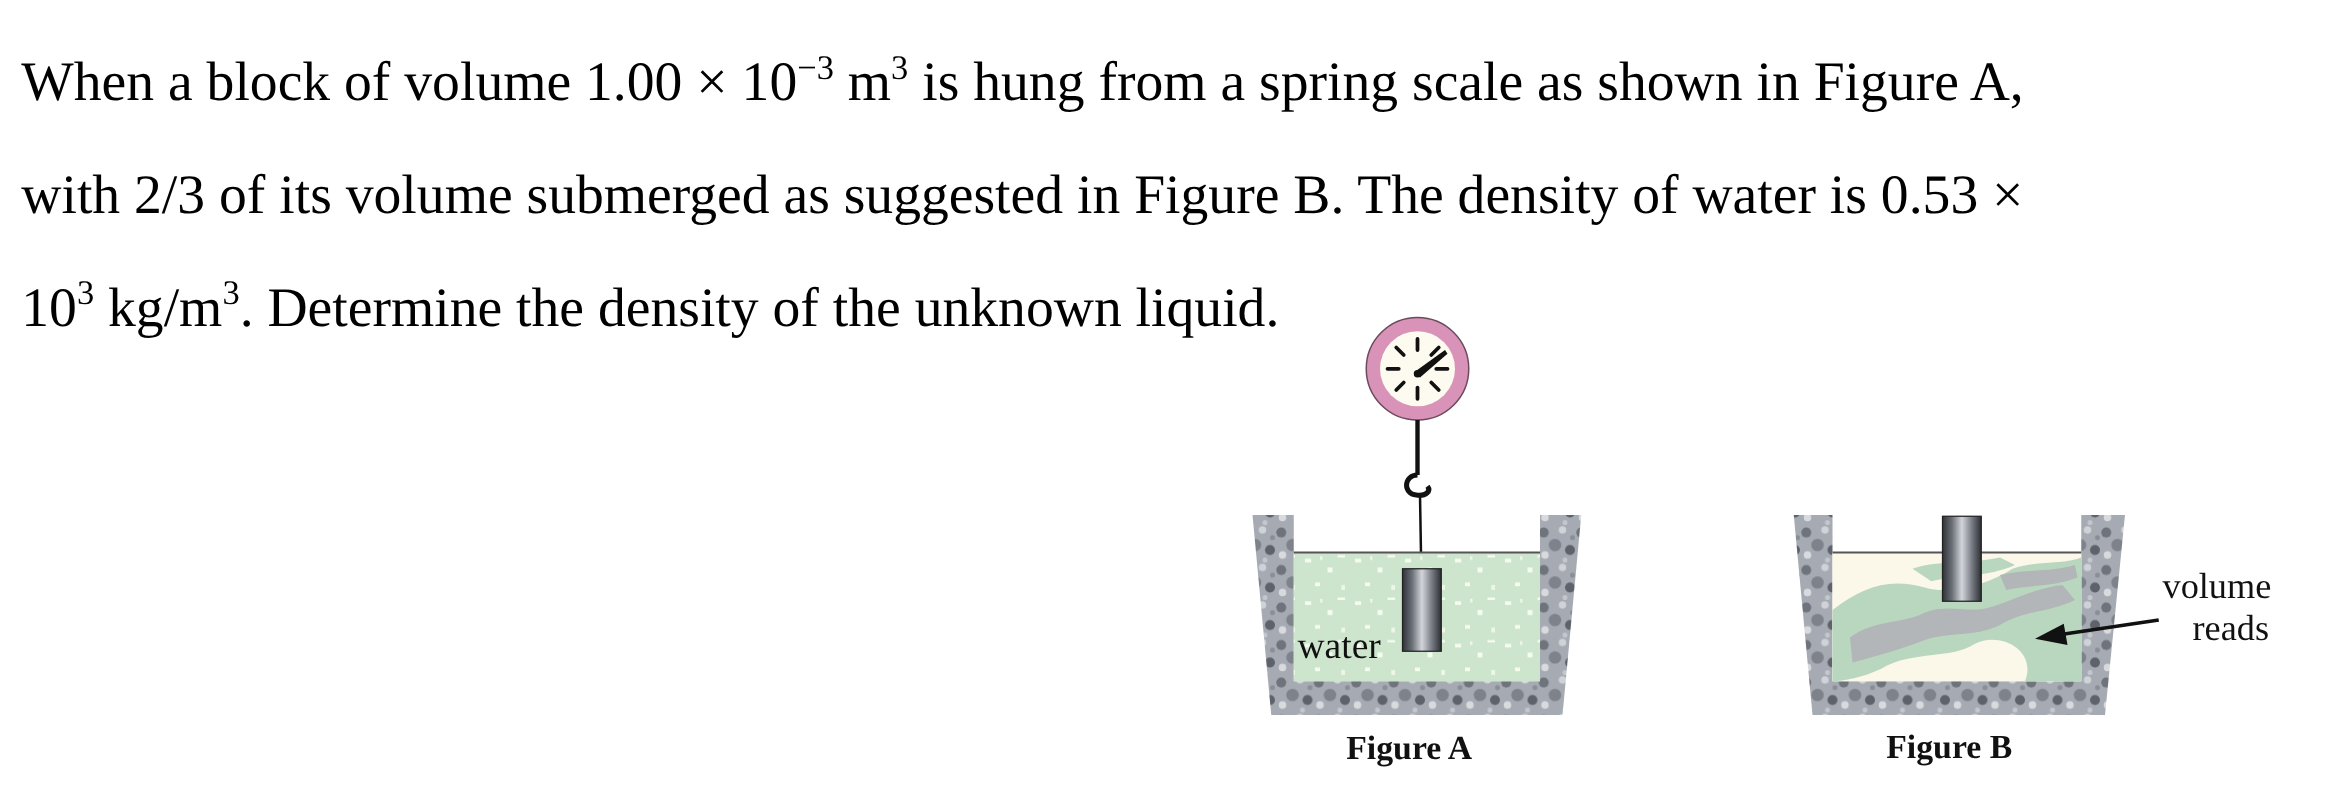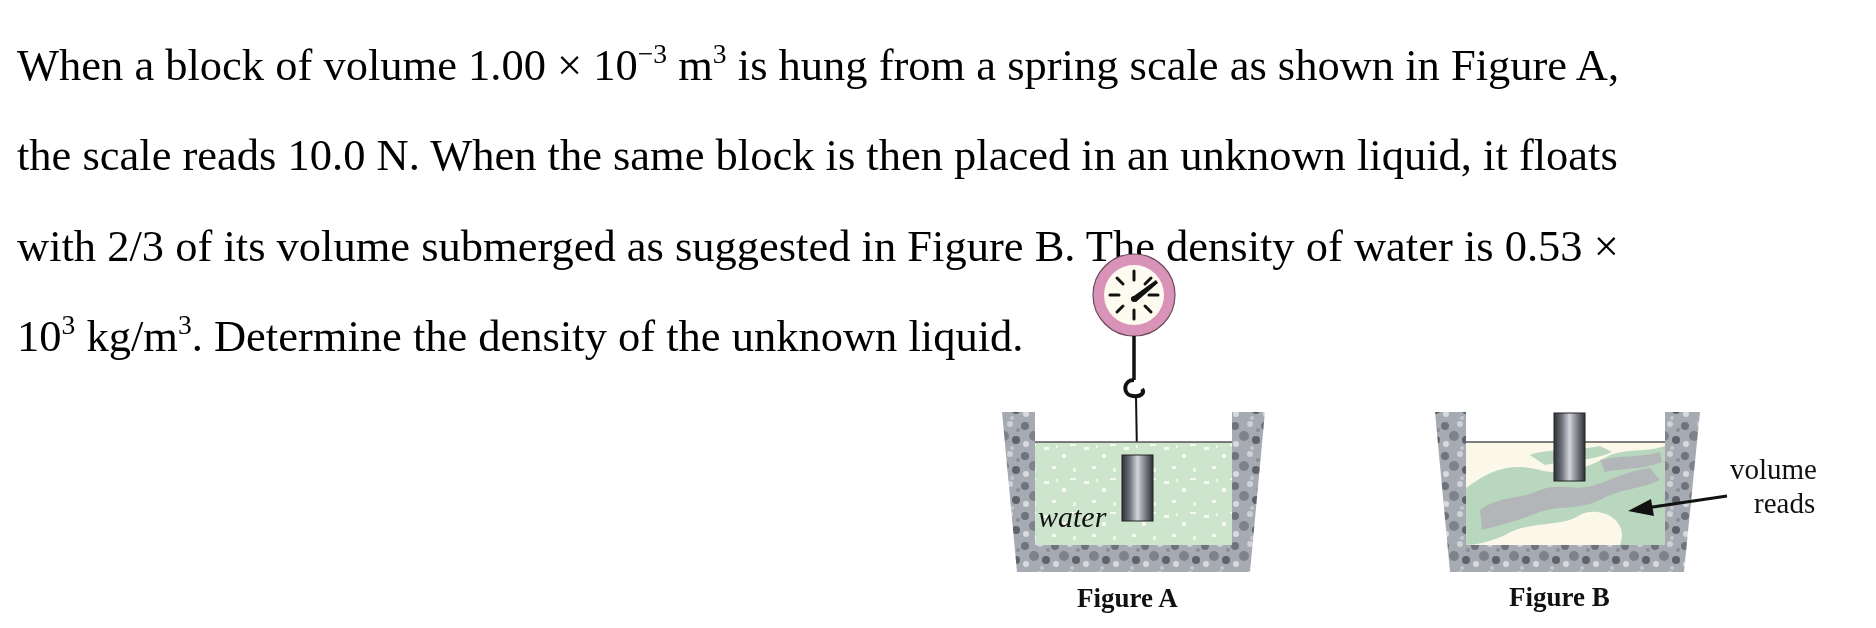"the scale reads 10.0 N." span.line { html: <span>the scale reads 10.0 N. When the same block is then placed in an unknown liquid, it floats</span> -> none }
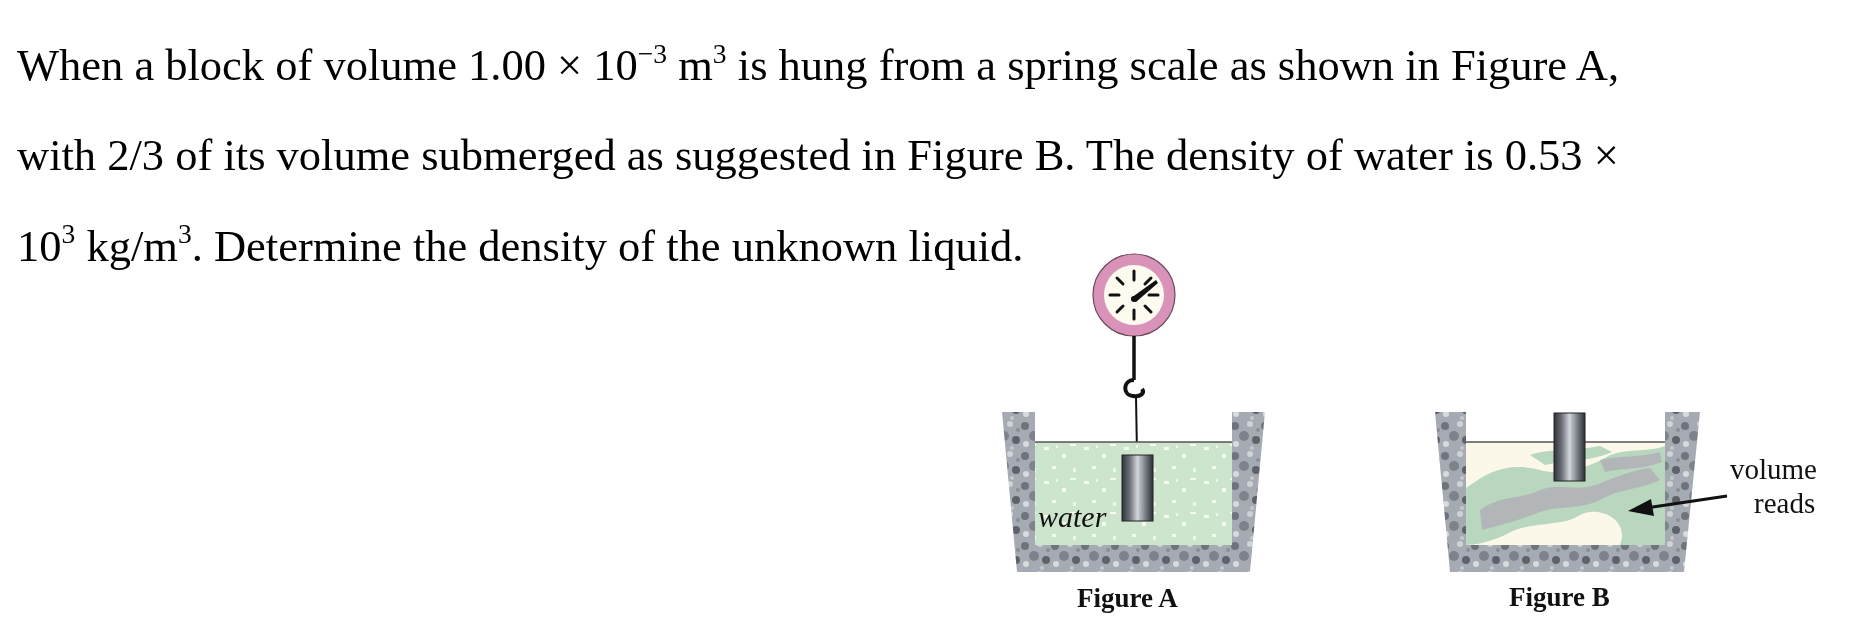"water" div.label { font-style: italic -> none }
